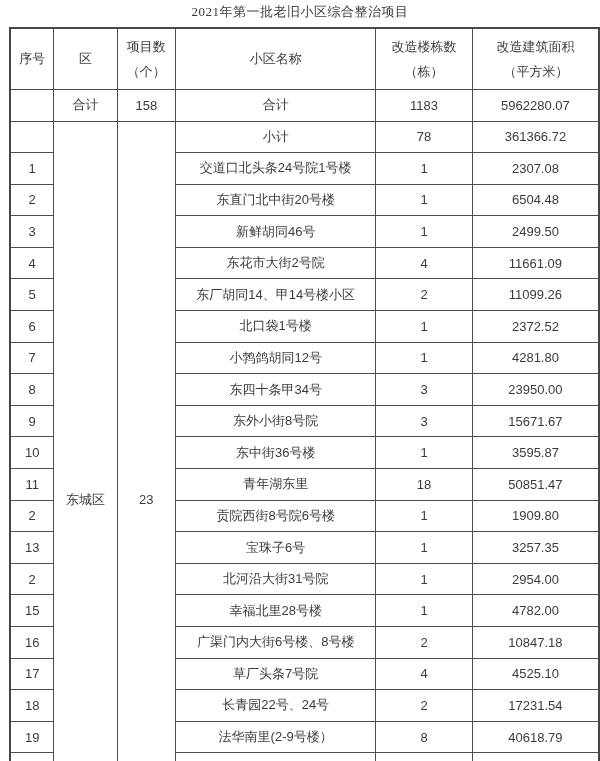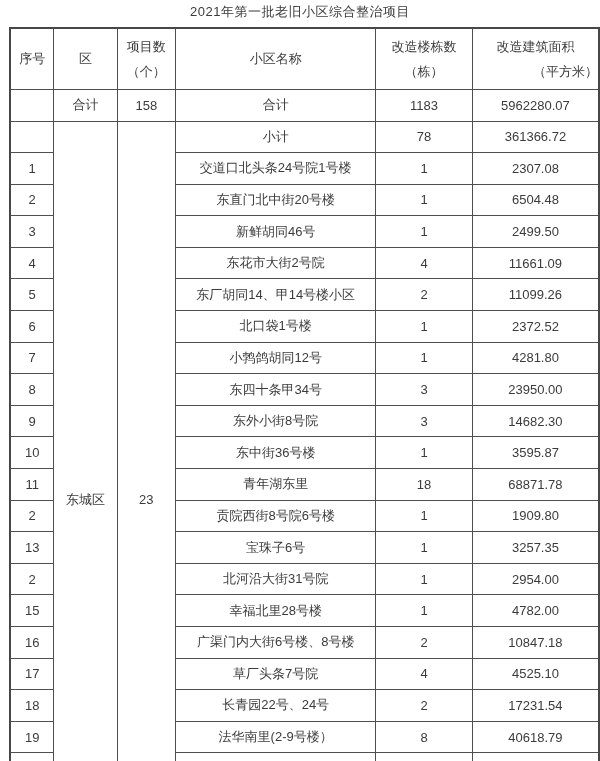"2021年第一批老旧小区综合整治项目" .title { font-family: none -> Liberation Serif, serif }
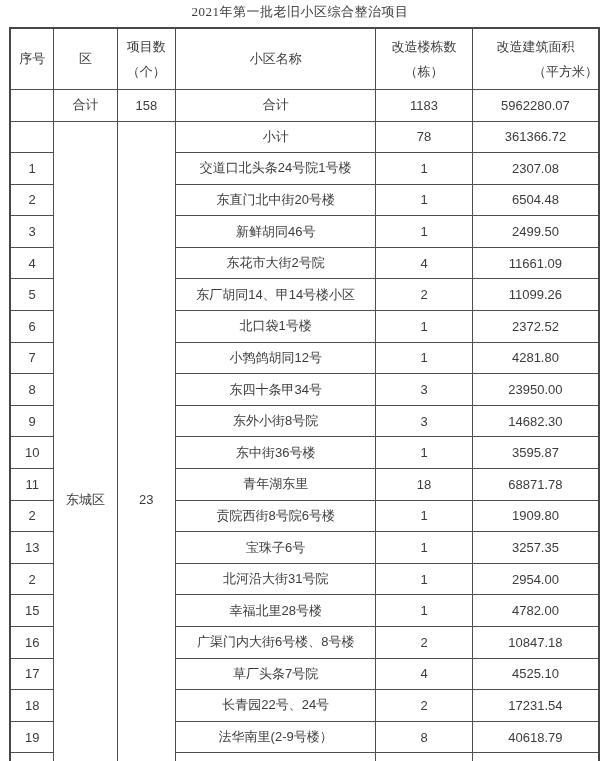"（平方米）" .area-l2 { text-align: right -> center }
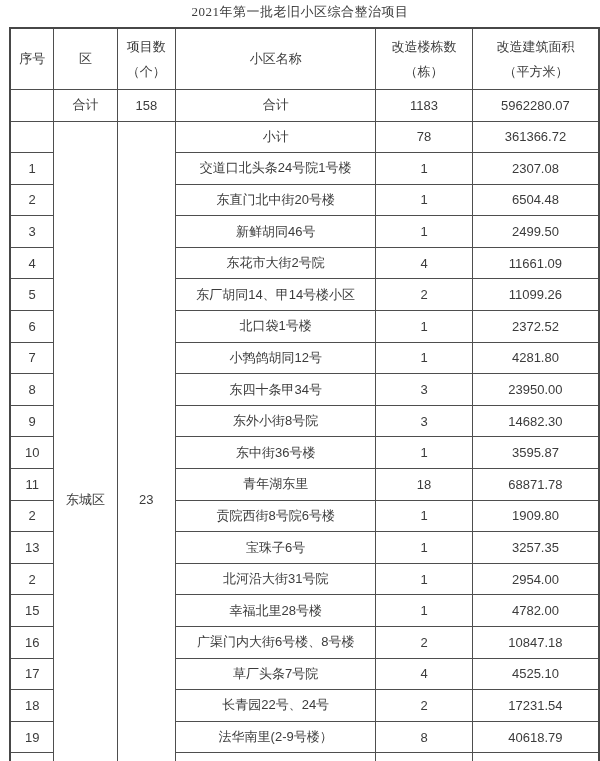"14682.30" td { text: 14682.30 -> 15671.67 }
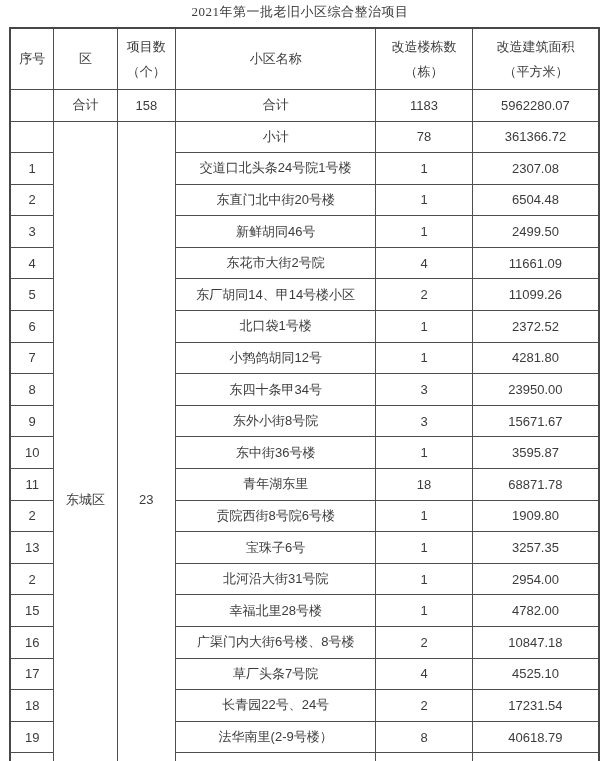"68871.78" td { text: 68871.78 -> 50851.47 }
